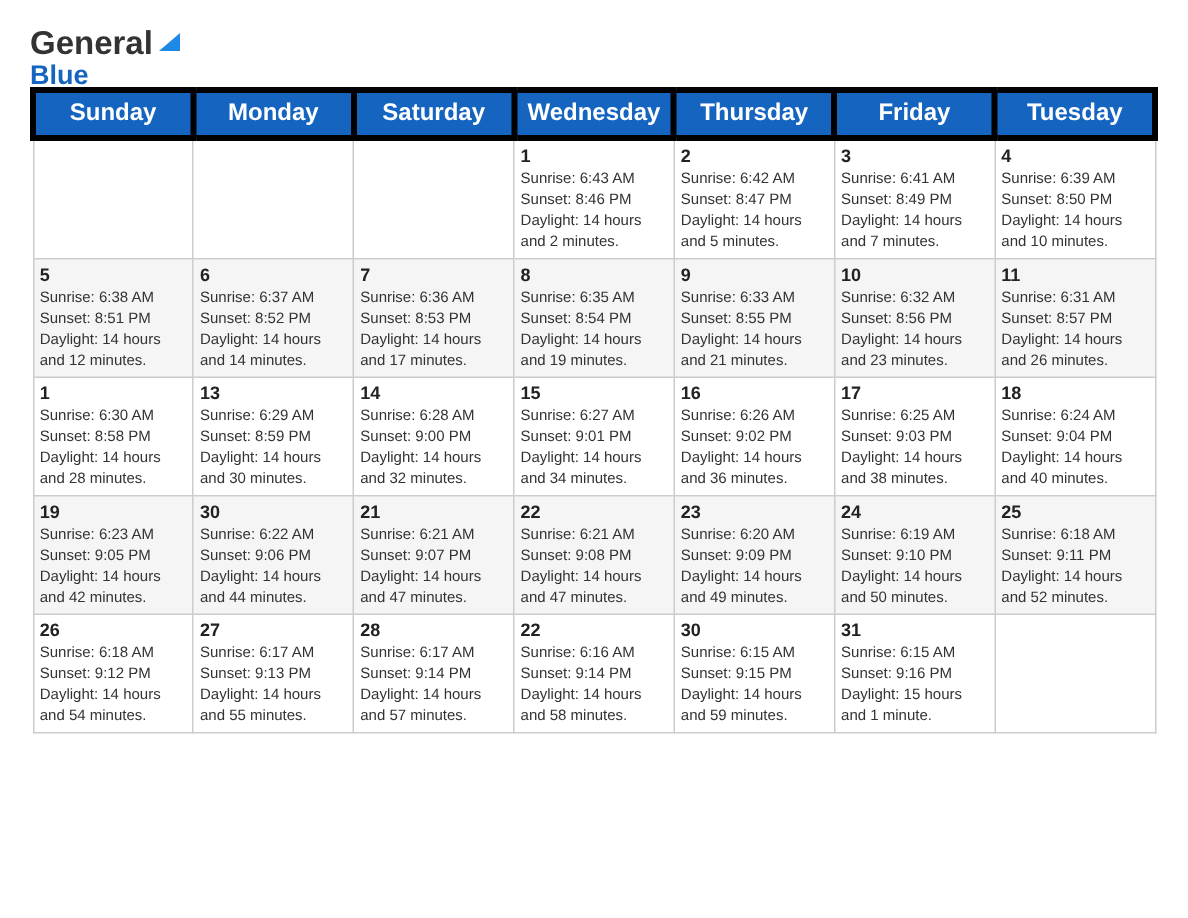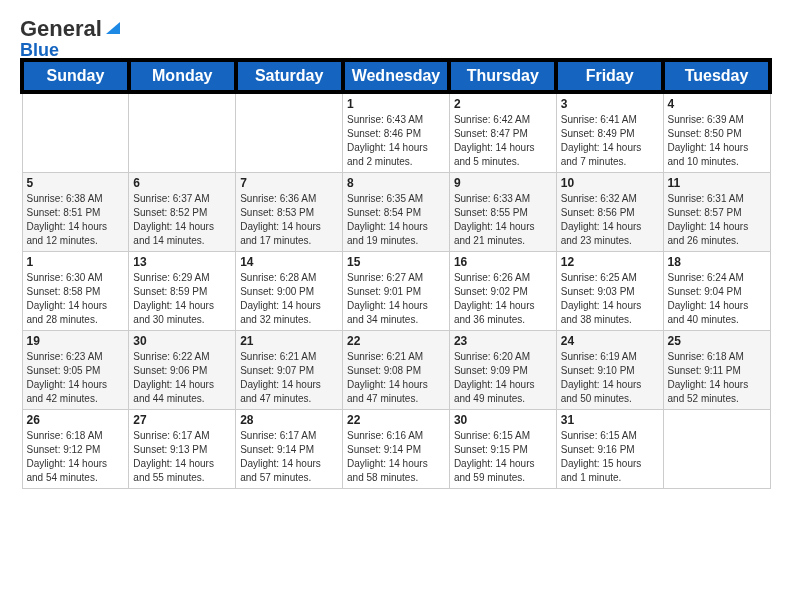"12" div.day-num { text: 12 -> 17 }
